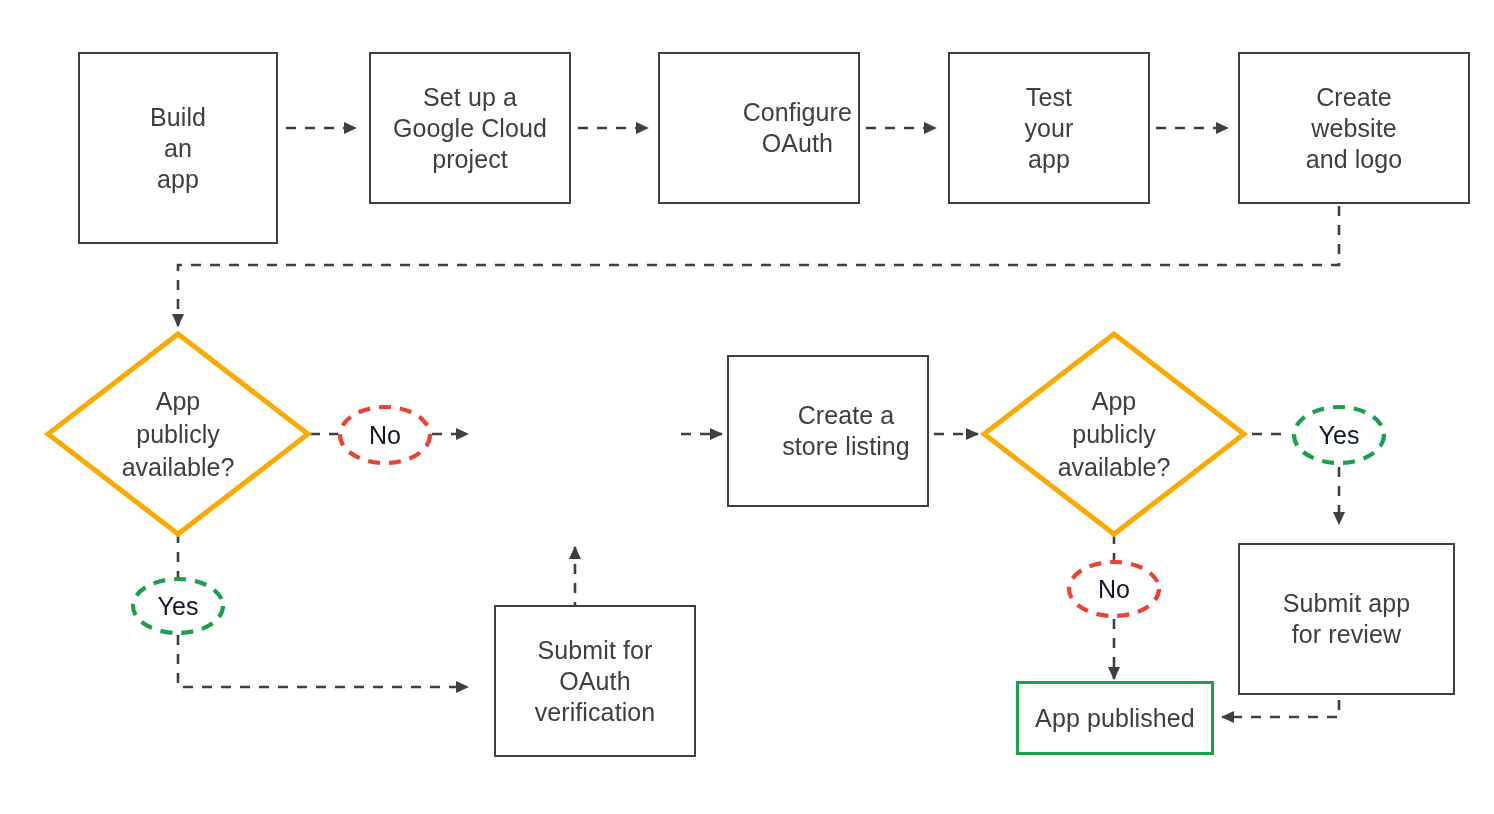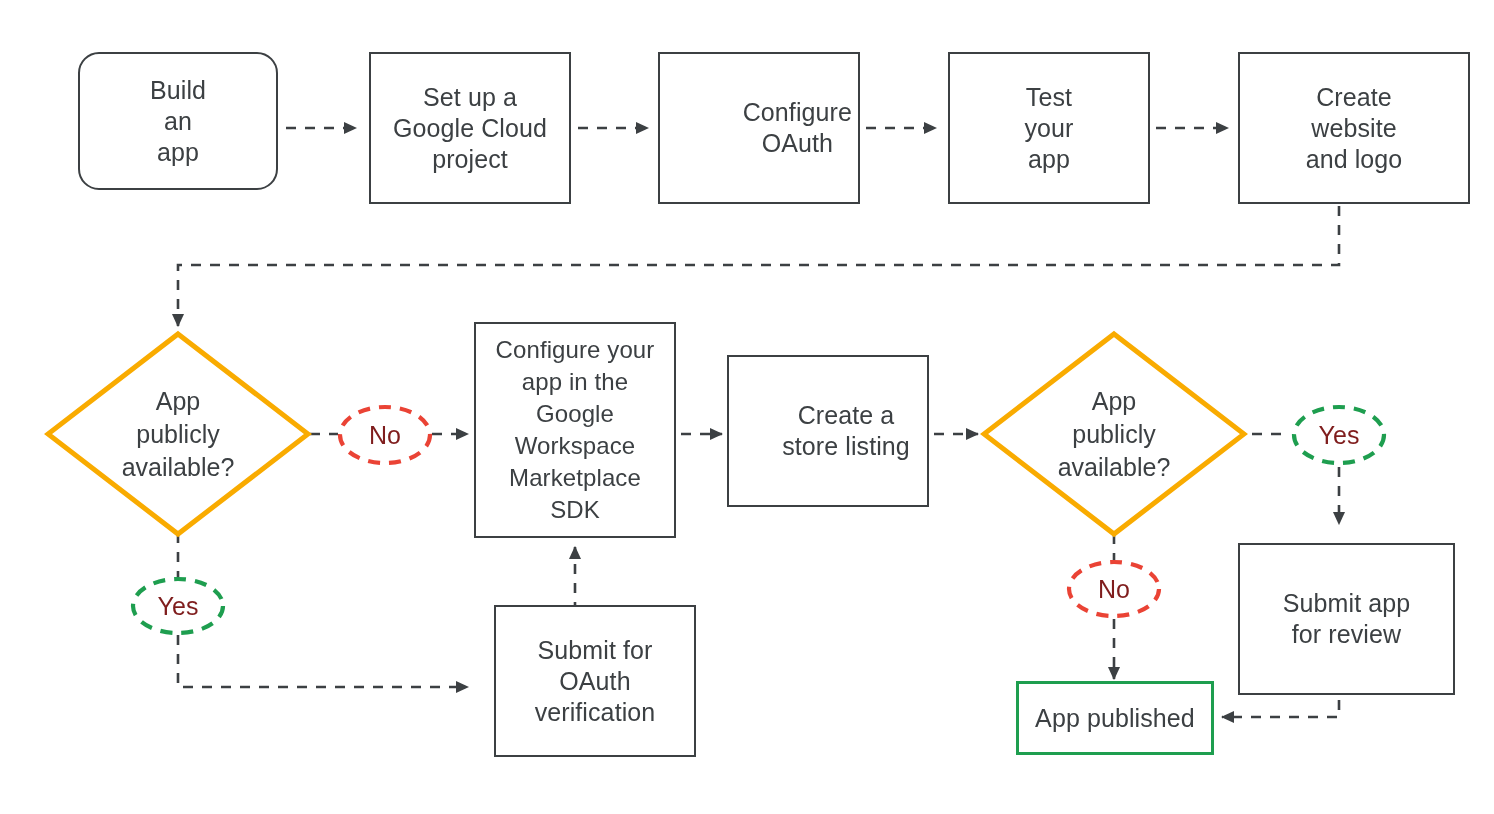"Build" div.node { border-radius: 21px -> none; height: 138px -> 192px }
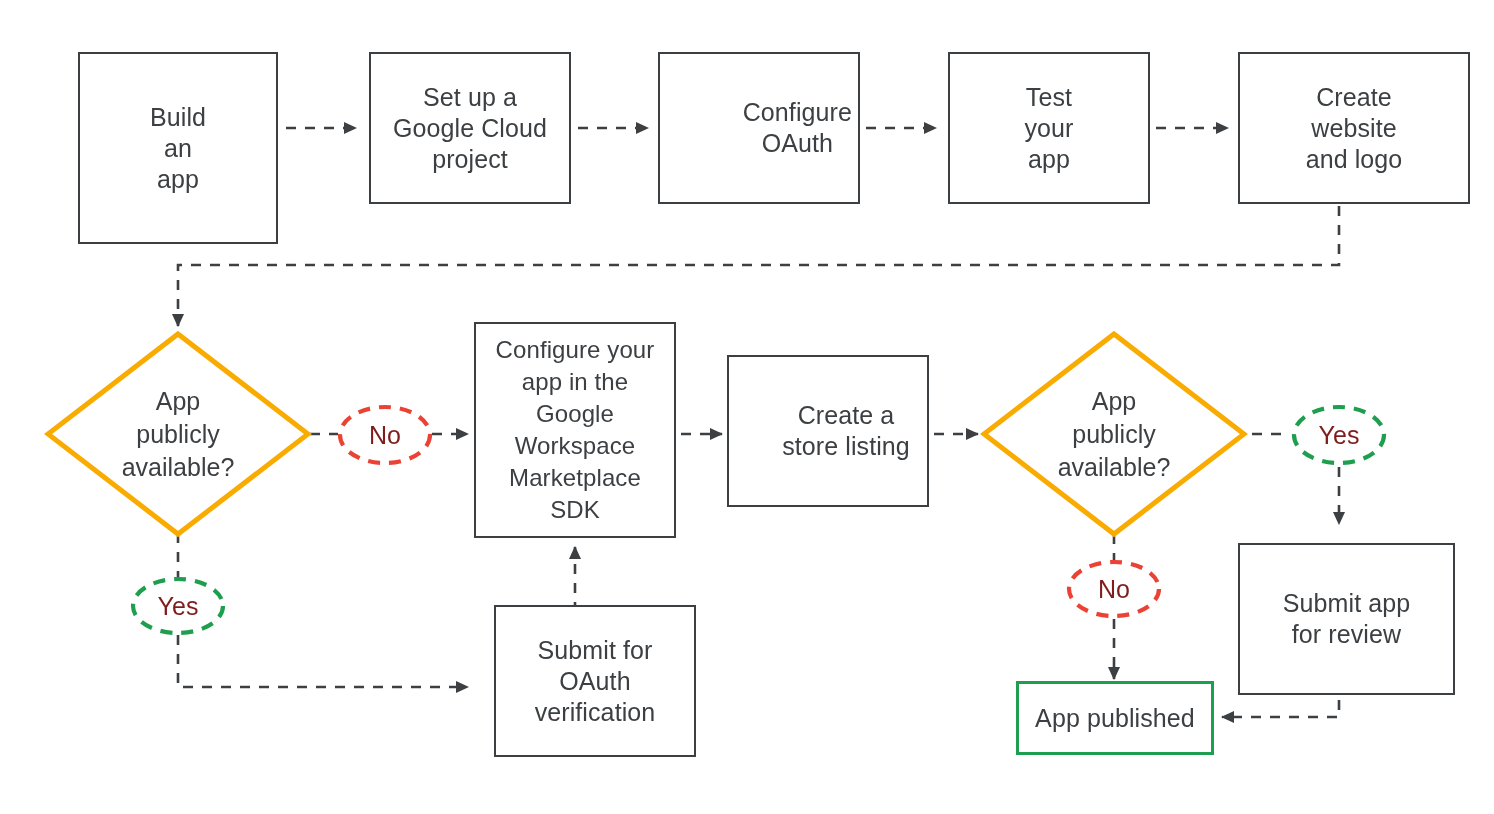"Configure your" div.node { html: <div> <span>Configure your app in the Google Workspace Marketplace SDK</span> </div> -> none }
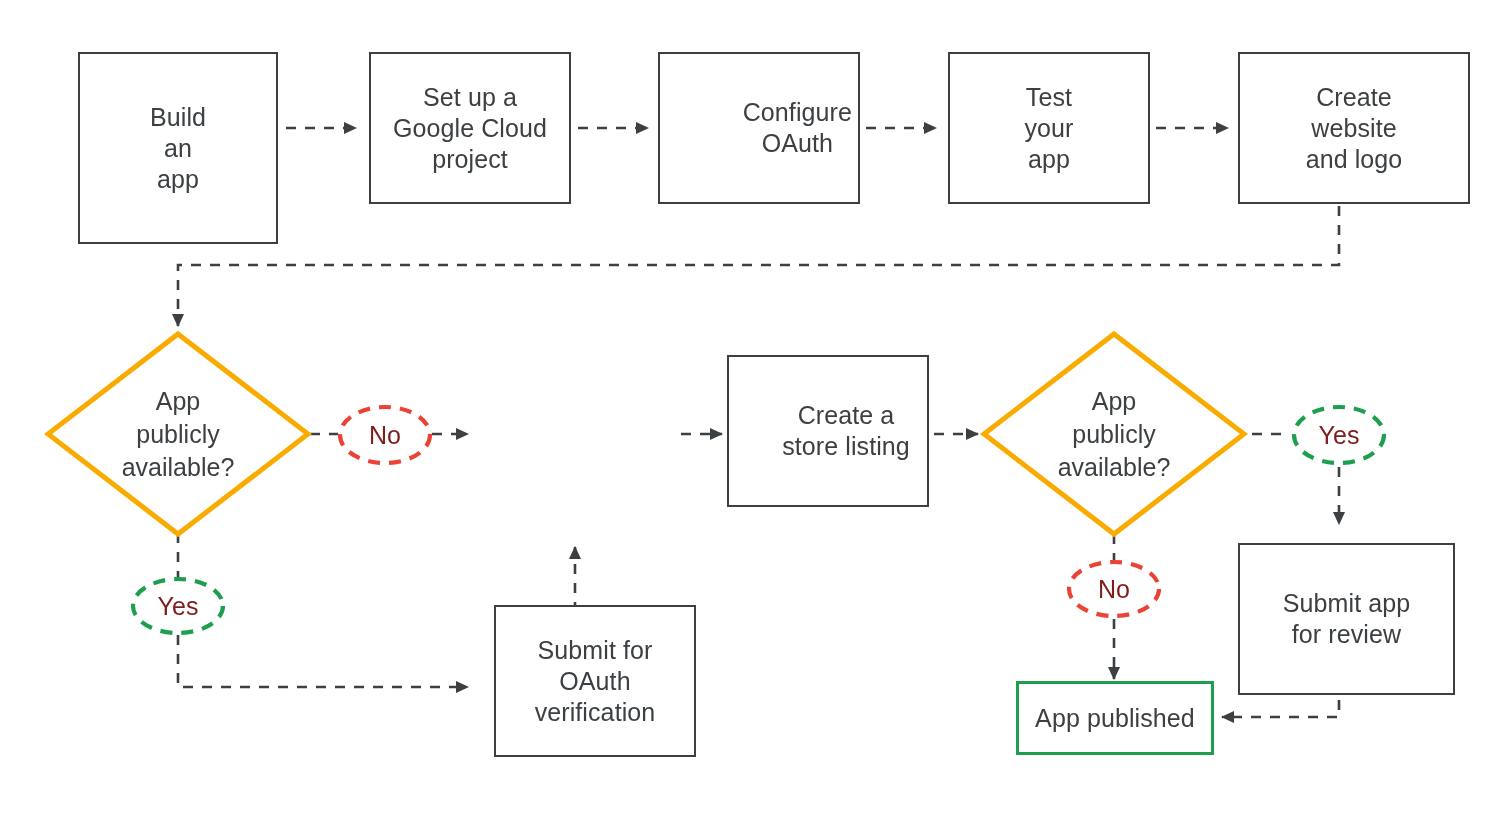"No" .pill .label { color: #7f1d1d -> #0f172a }
